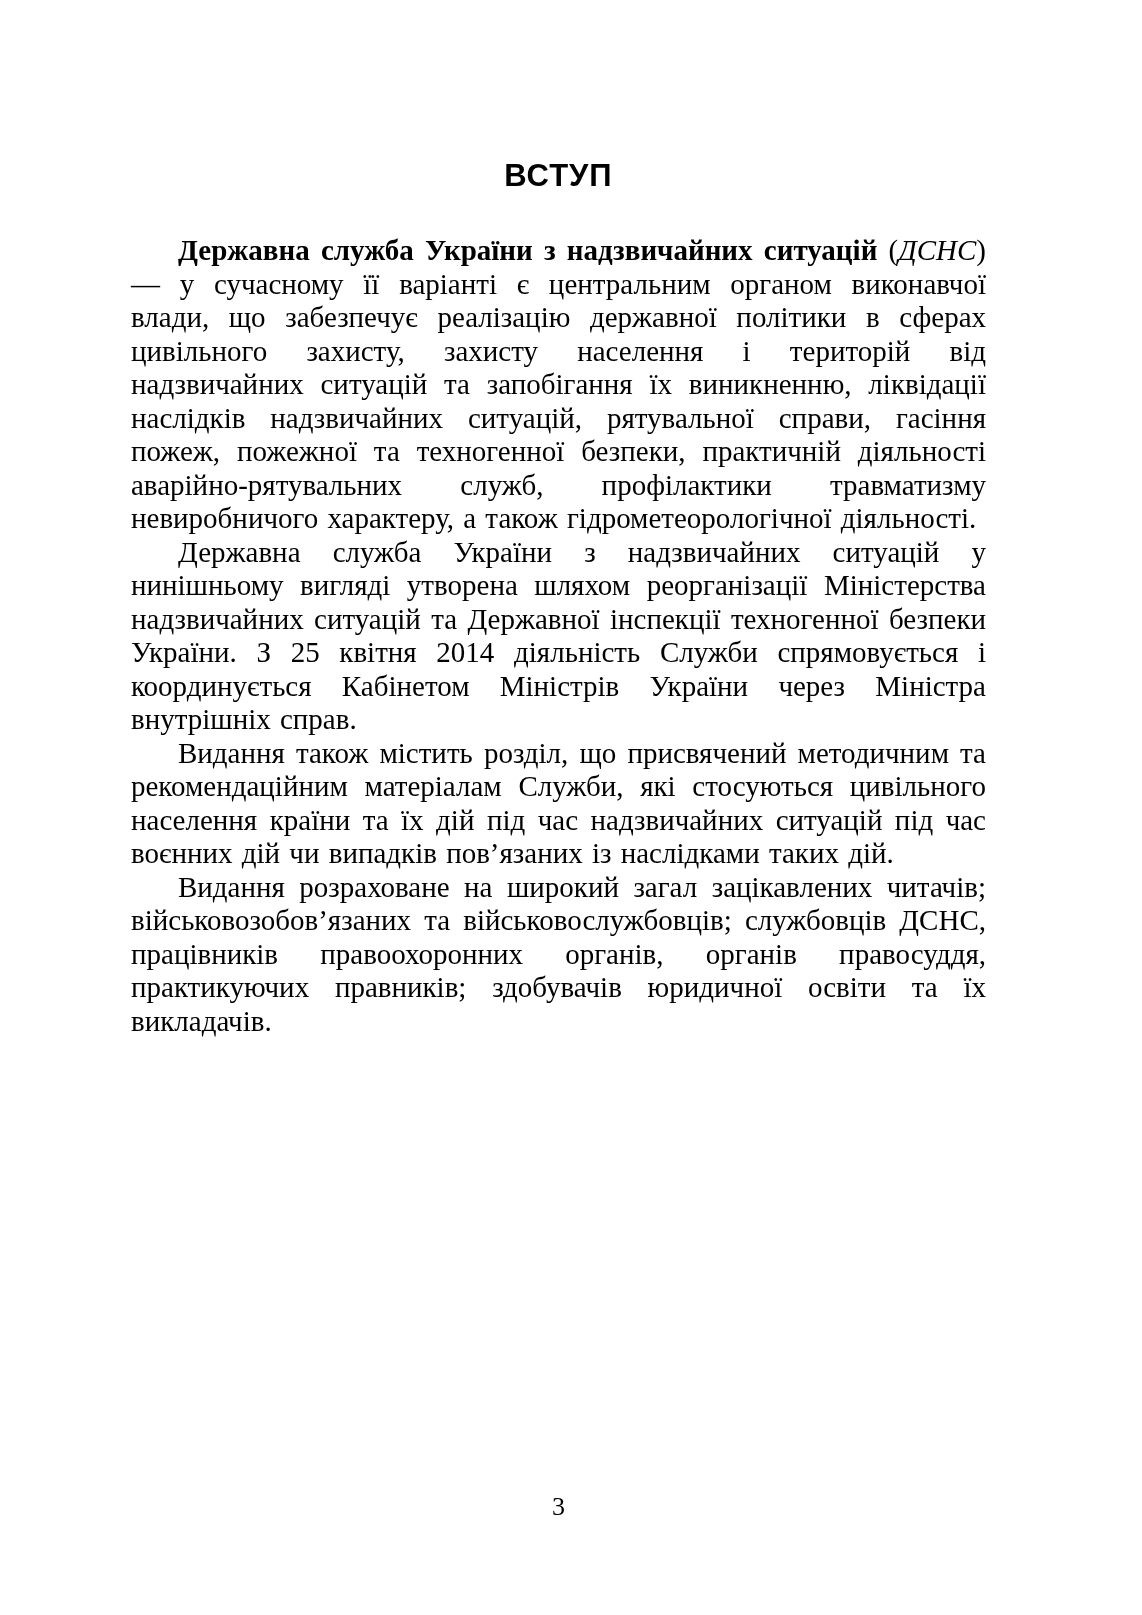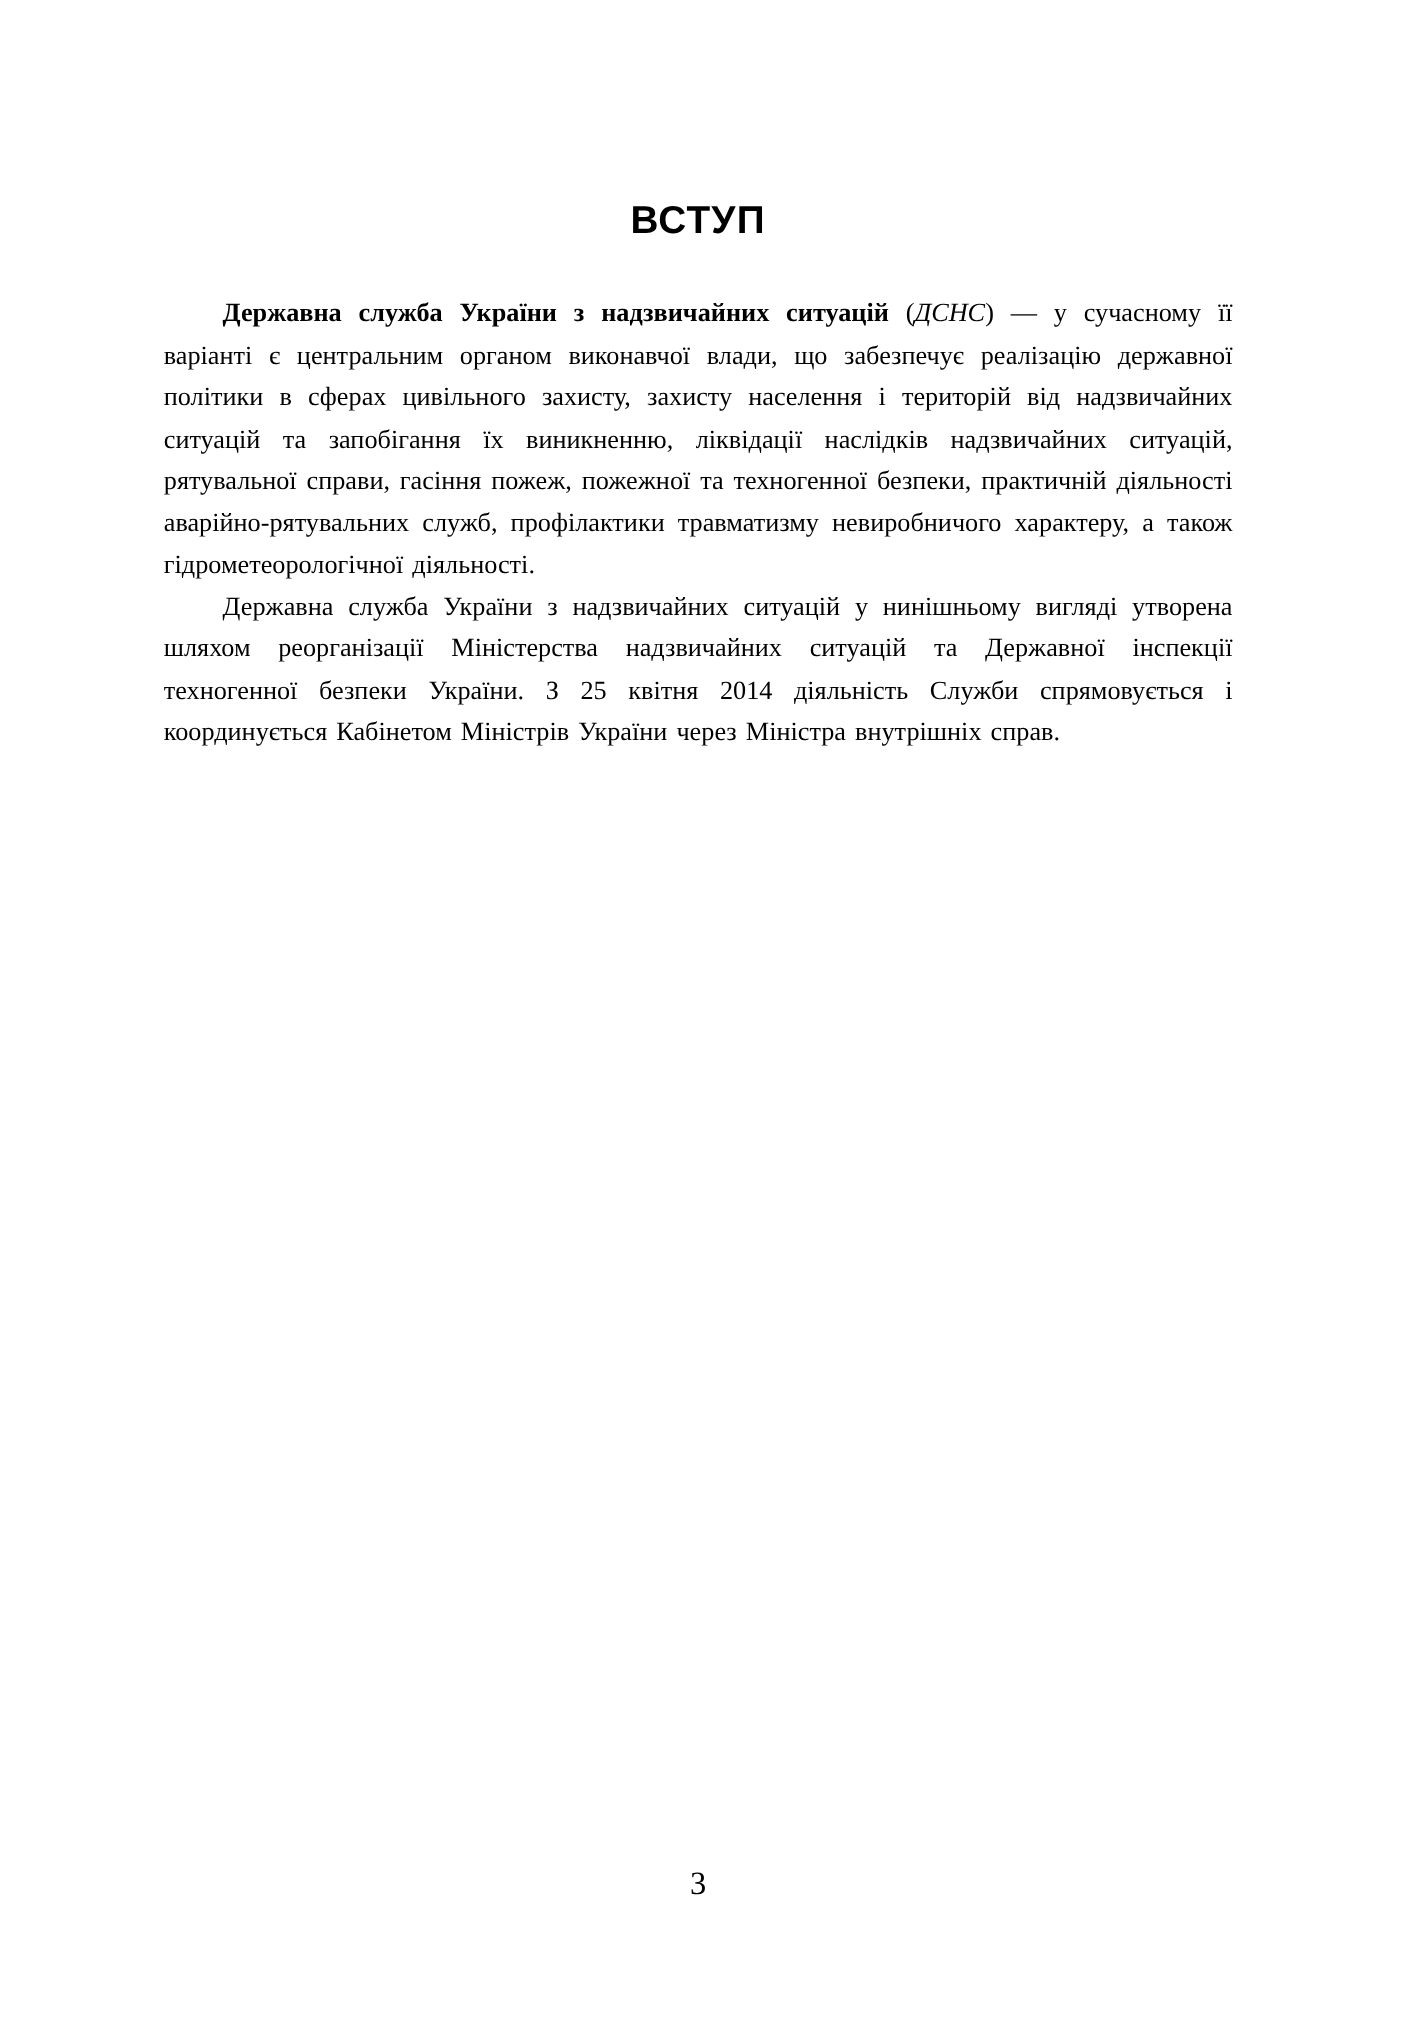"Державна служба України з надзвичайних" .body-text p { font-size: 21px -> 29px }
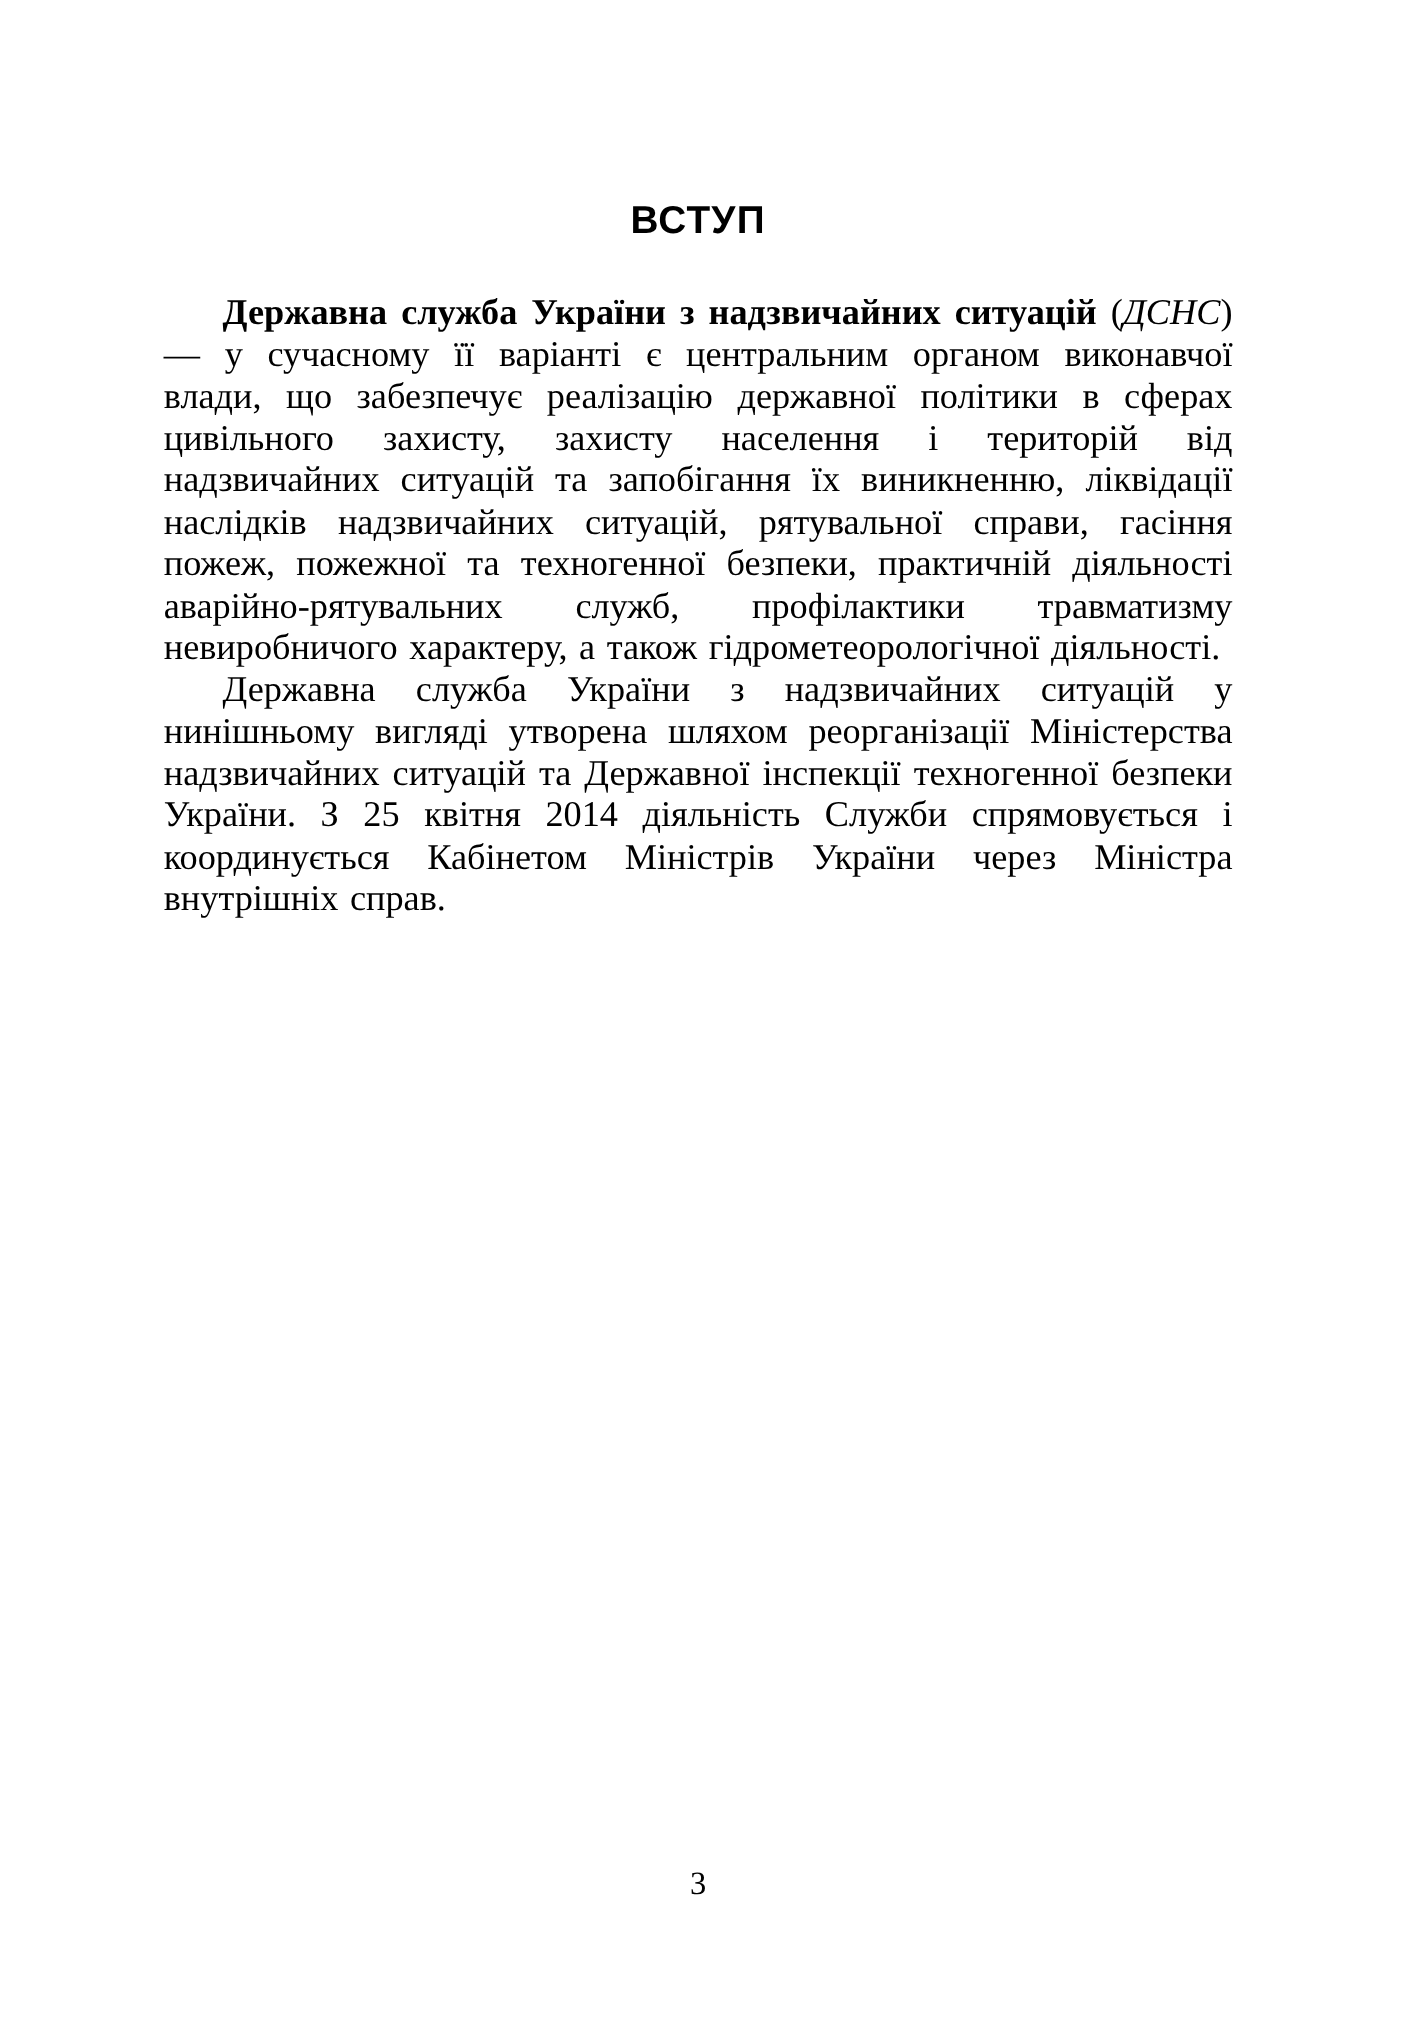"Видання також містить розділ, що" p { html: none -> <p>Видання також містить розділ, що присвячений методичним та рекомендаційним матеріалам Служби, які стосуються цивільного населення країни та їх дій під час надзвичайних ситуацій під час воєнних дій чи випадків пов’язаних із наслідками таких дій.</p> }
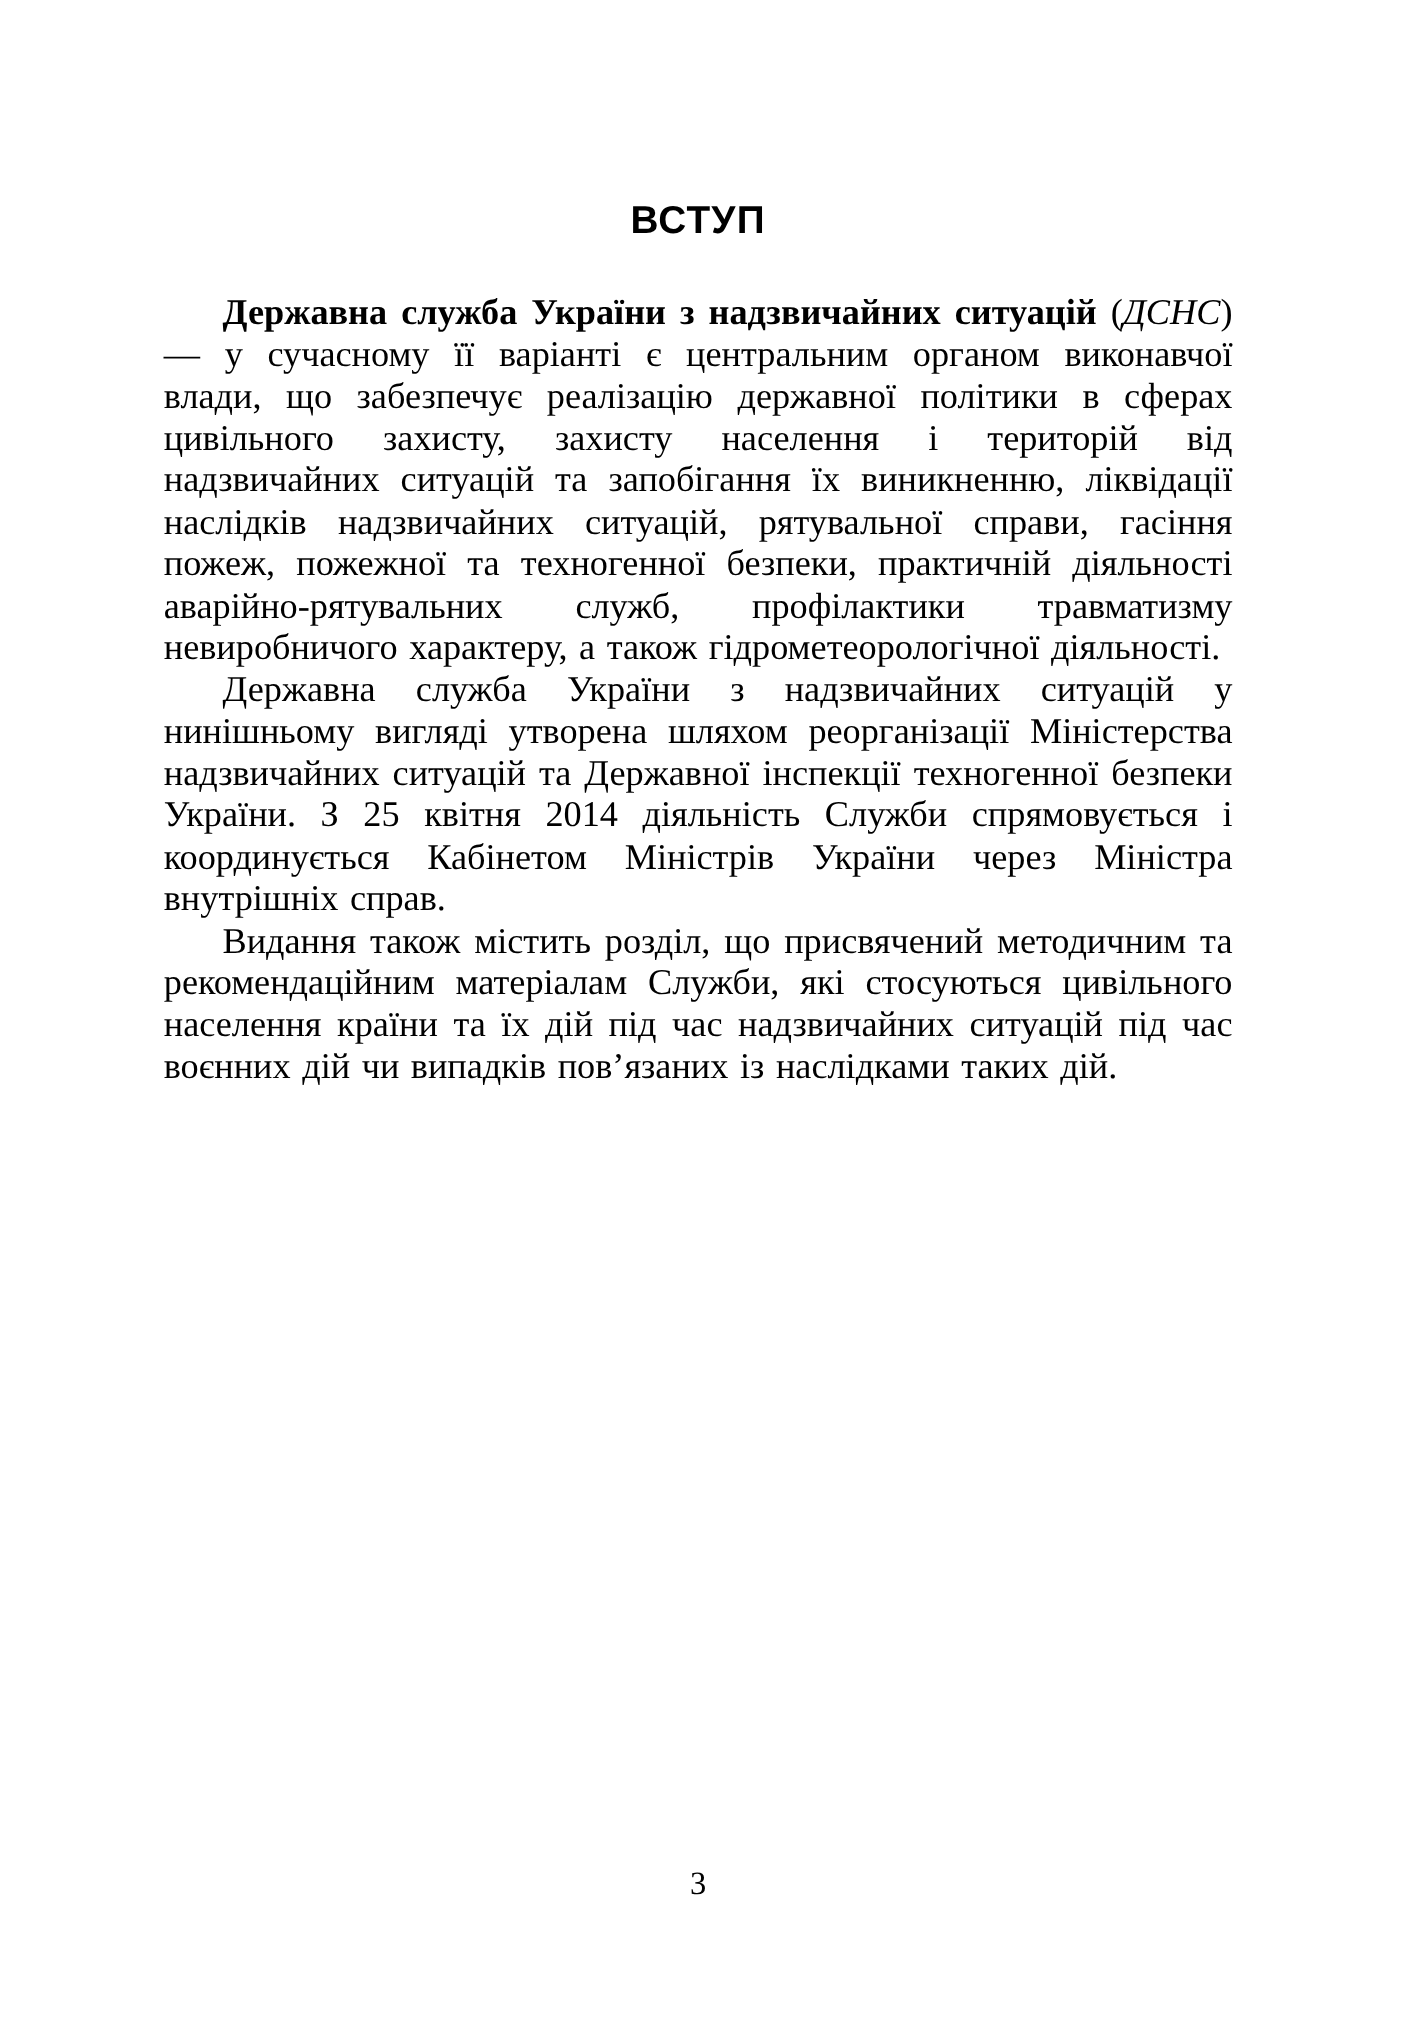"Видання розраховане на широкий загал" p { html: none -> <p>Видання розраховане на широкий загал зацікавлених читачів; військовозобов’язаних та військовослужбовців; службовців ДСНС, працівників правоохоронних органів, органів правосуддя, практикуючих правників; здобувачів юридичної освіти та їх викладачів.</p> }
